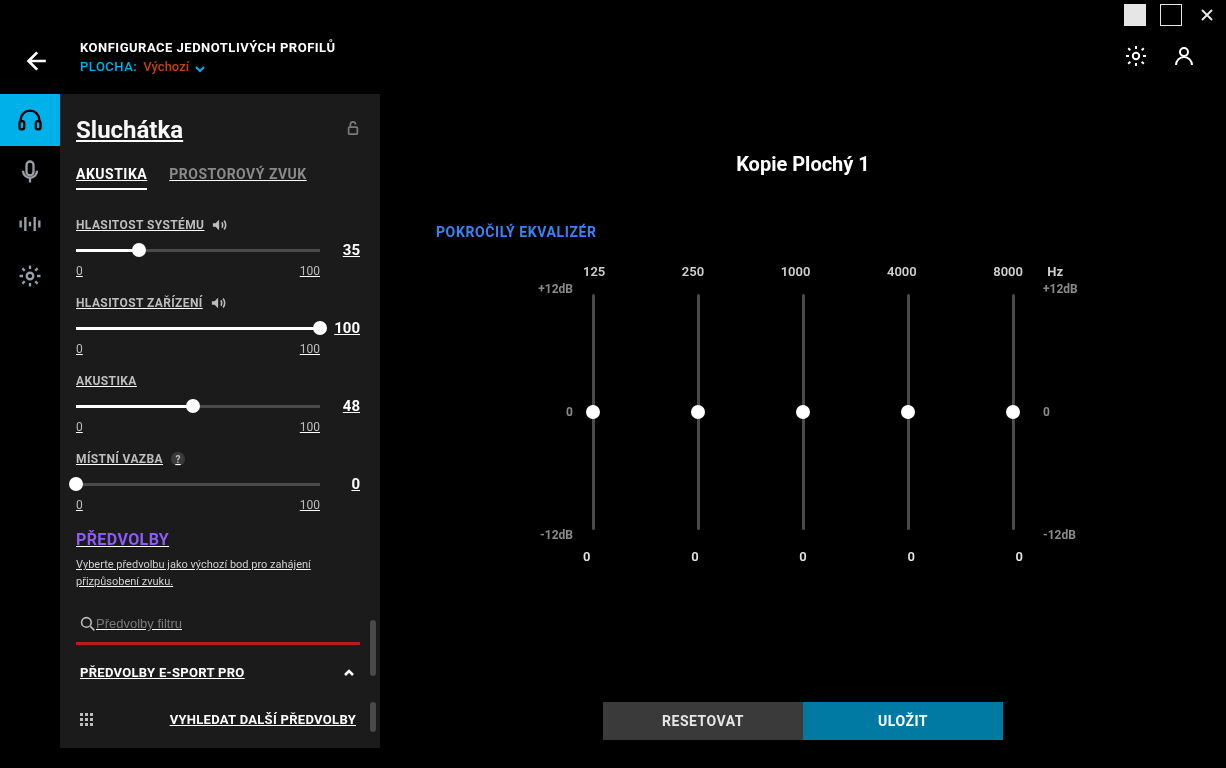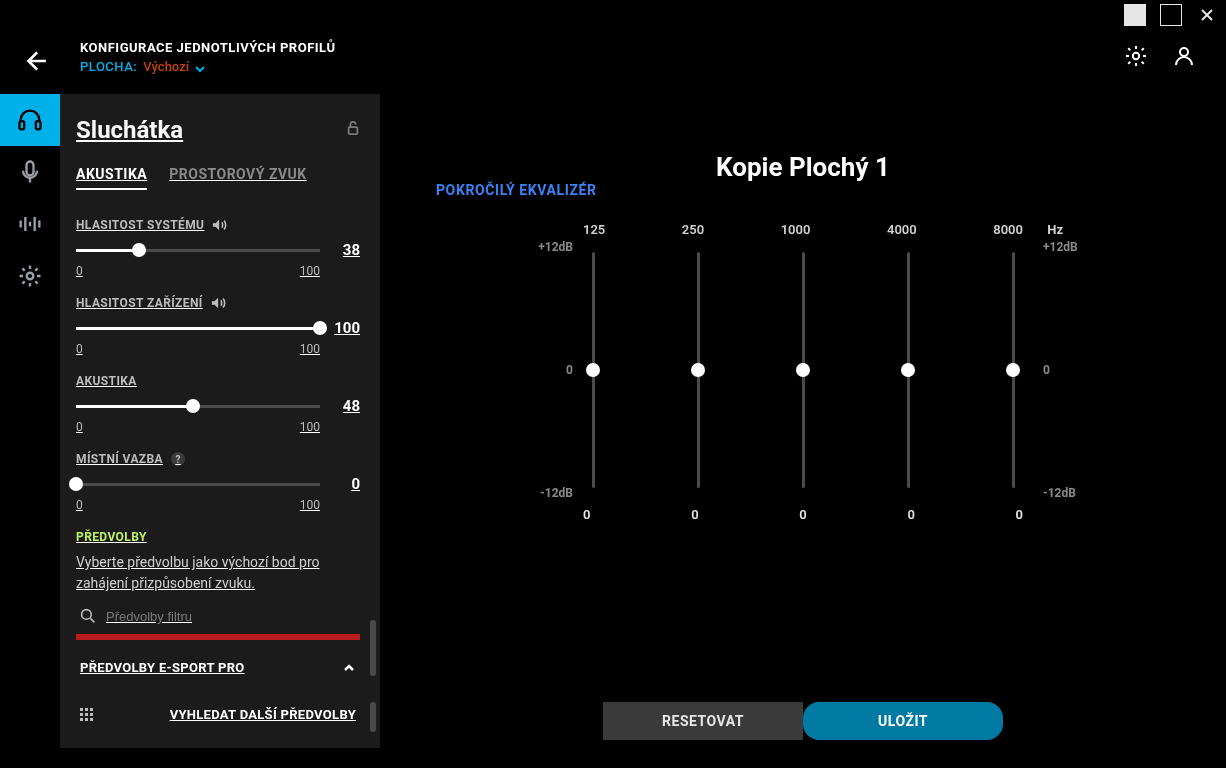"Kopie Plochý 1" .main-title { font-size: 26px -> 20px; margin-bottom: none -> 48px }
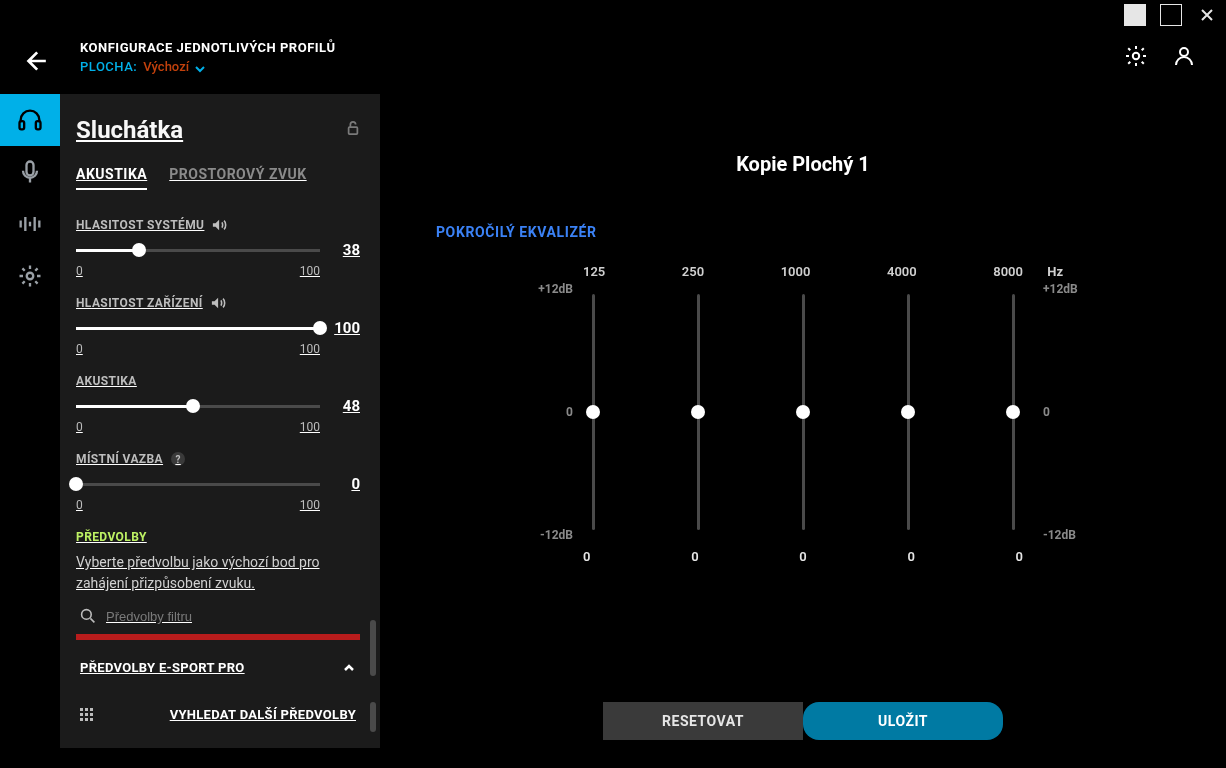"38" div.slider-val { text: 38 -> 35 }
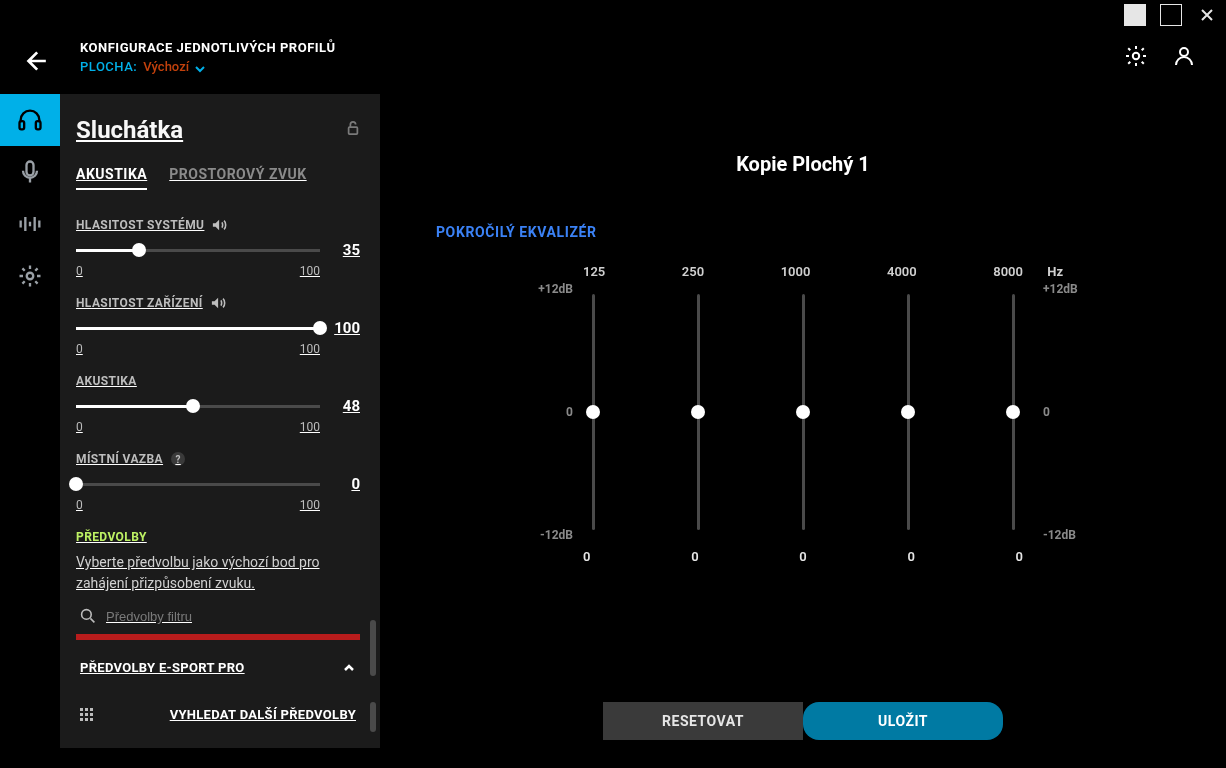"PŘEDVOLBY" .section-label { color: #bef264 -> #8b5cf6; font-size: 12px -> 16px }
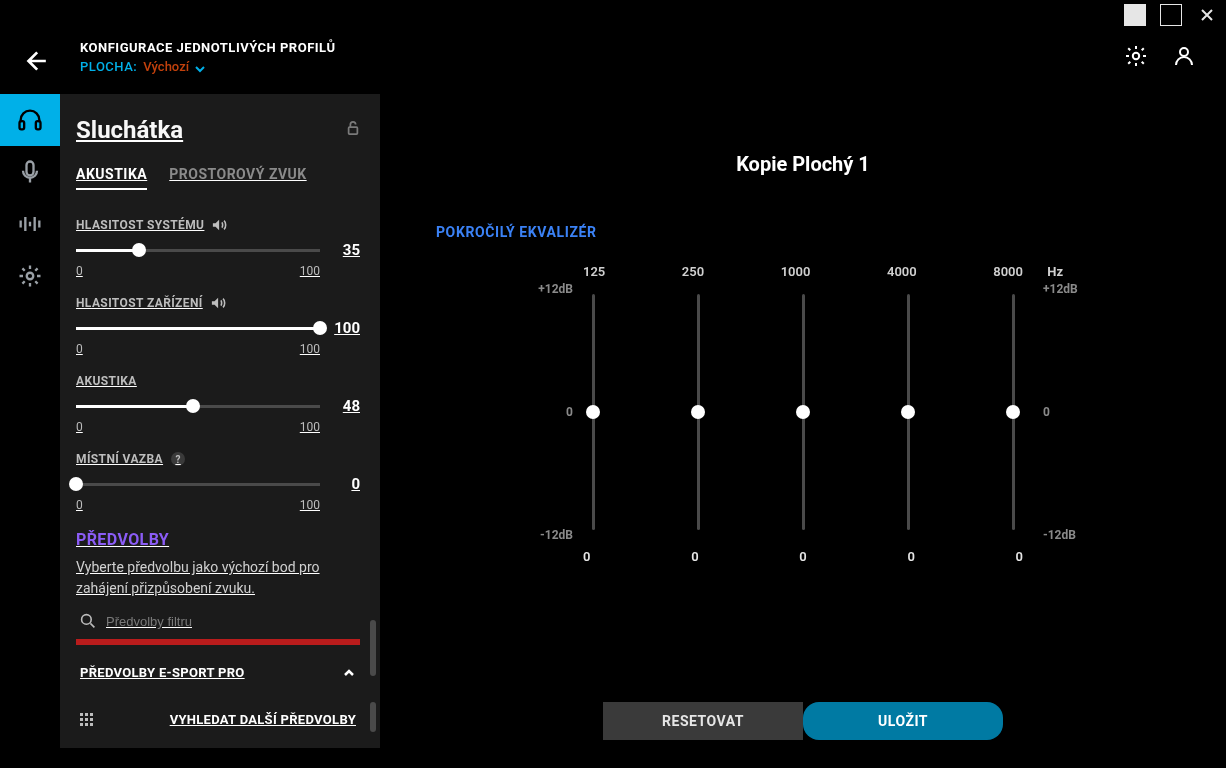"Vyberte předvolbu jako výchozí bod" .section-desc { font-size: 14px -> 11px; margin-bottom: 4px -> 16px }
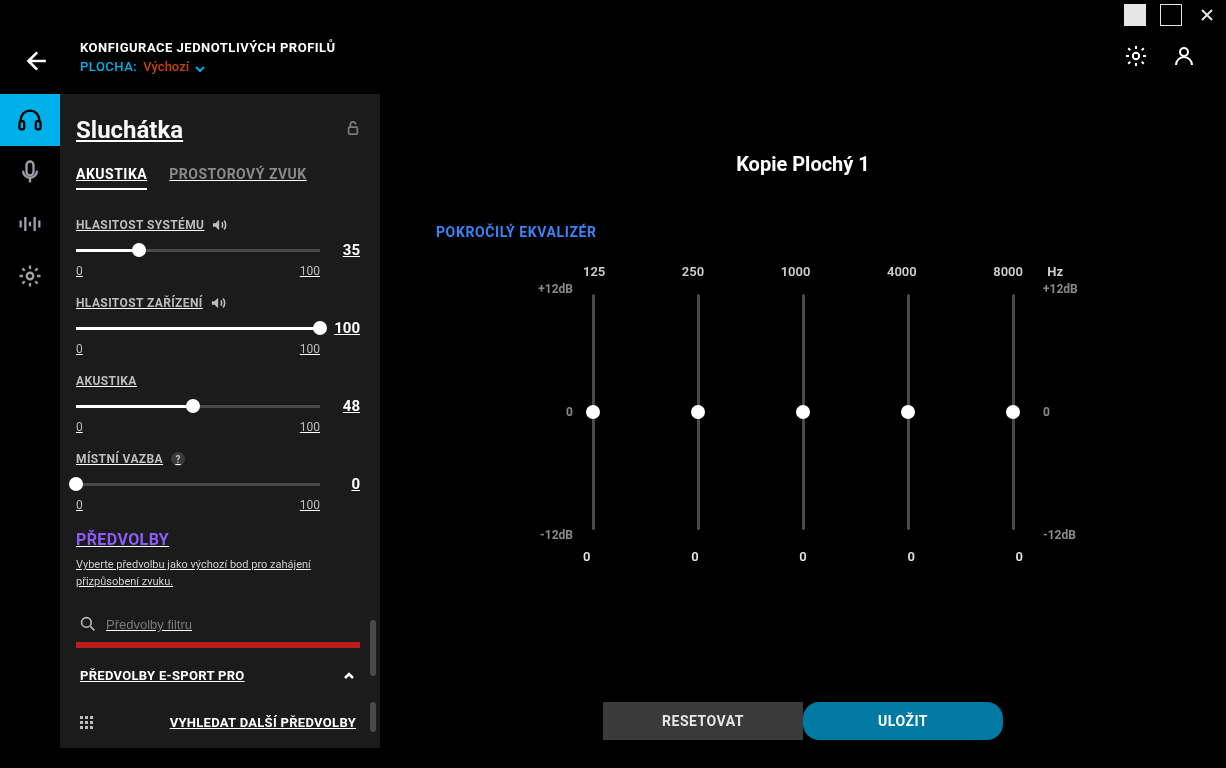"Předvolby filtru" .search-row { align-items: flex-end -> flex-start; border-bottom: 6px solid #b91c1c -> 3px solid #b91c1c; gap: 10px -> none }
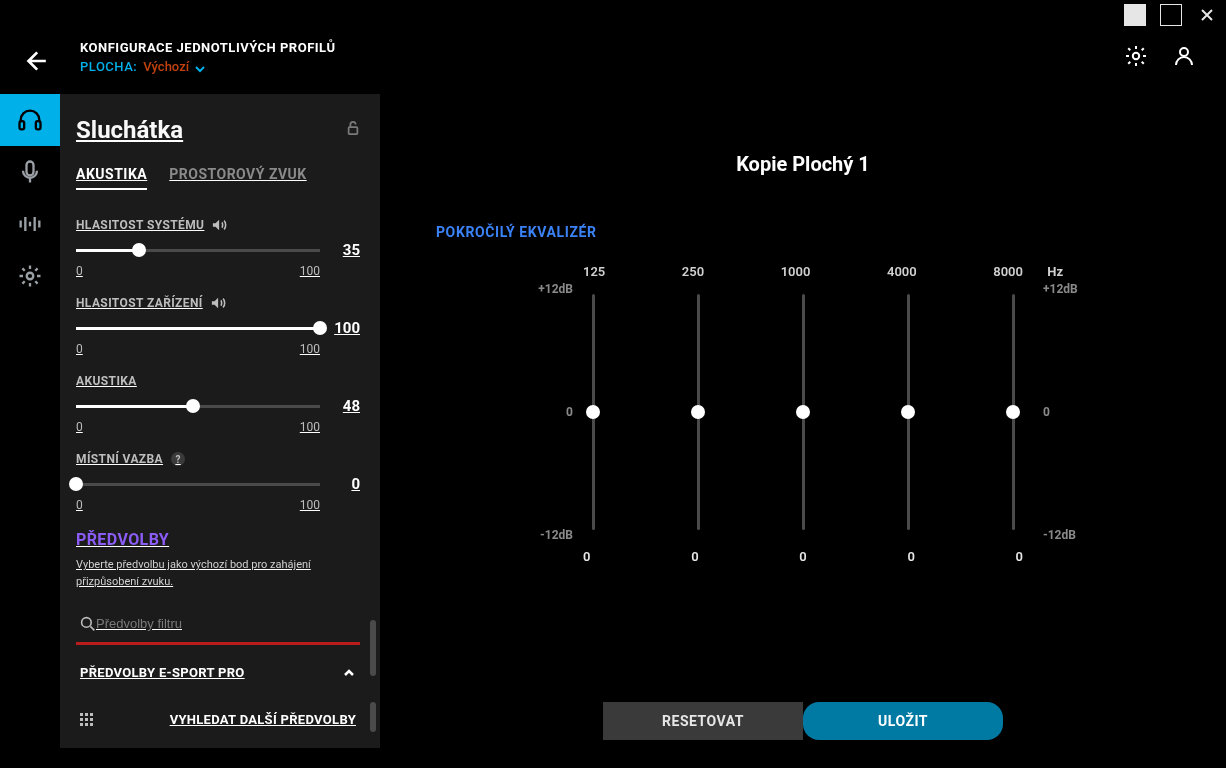"ULOŽIT" .btn-save { border-radius: 16px -> none }
